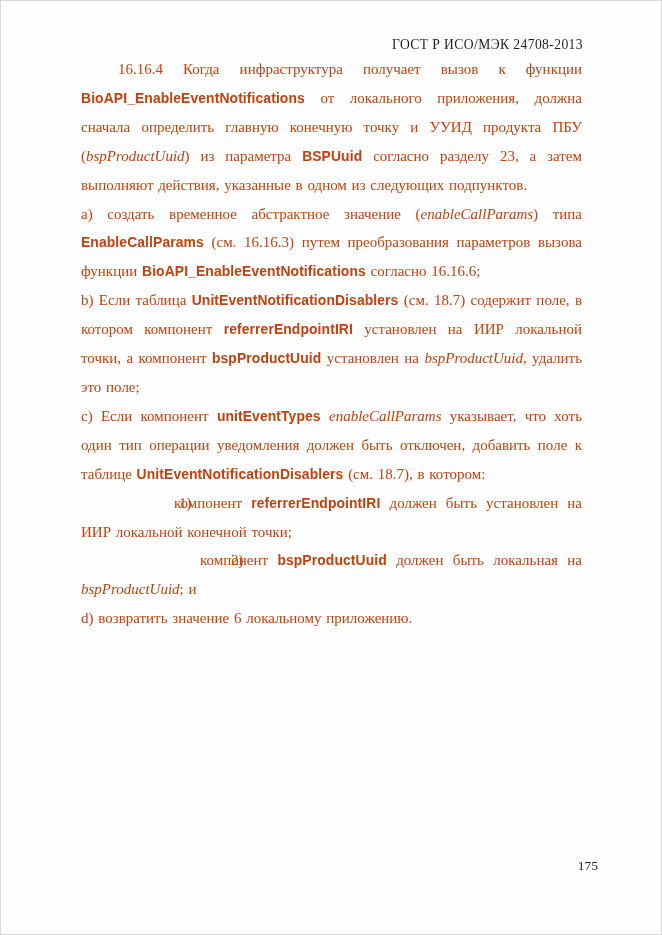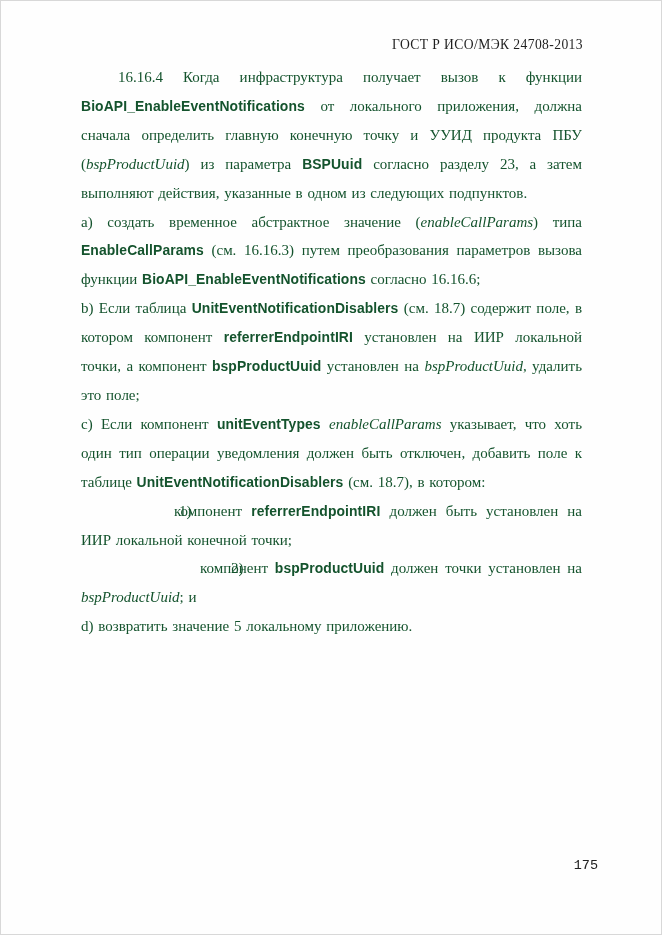"16.16.4 Когда инфраструктура получает" .content { color: #14532d -> #c2410c; top: 63px -> 55px }
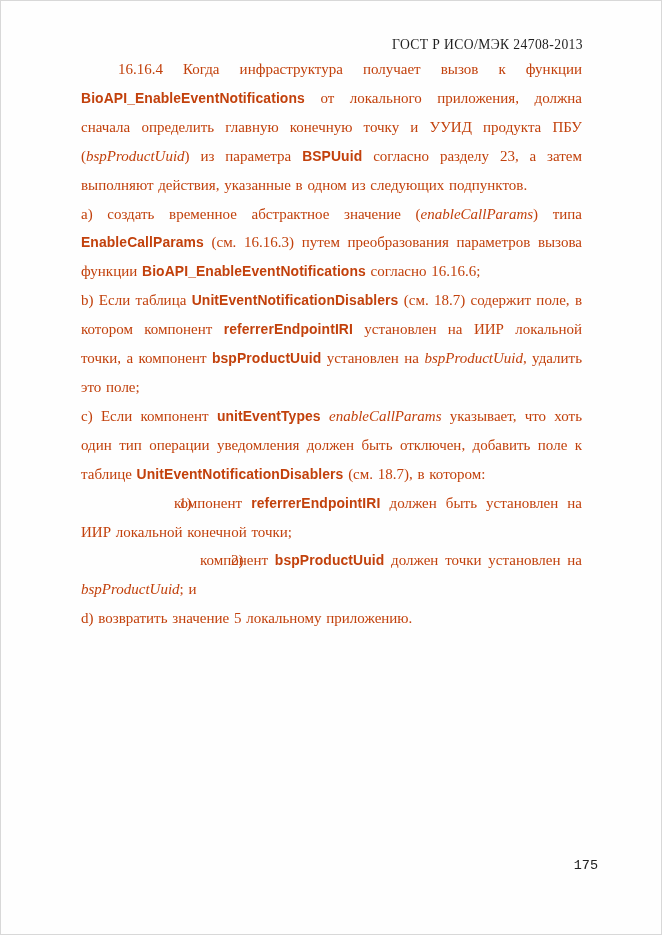"должен точки установлен на" span.run-n { text: точки установлен -> быть локальная }
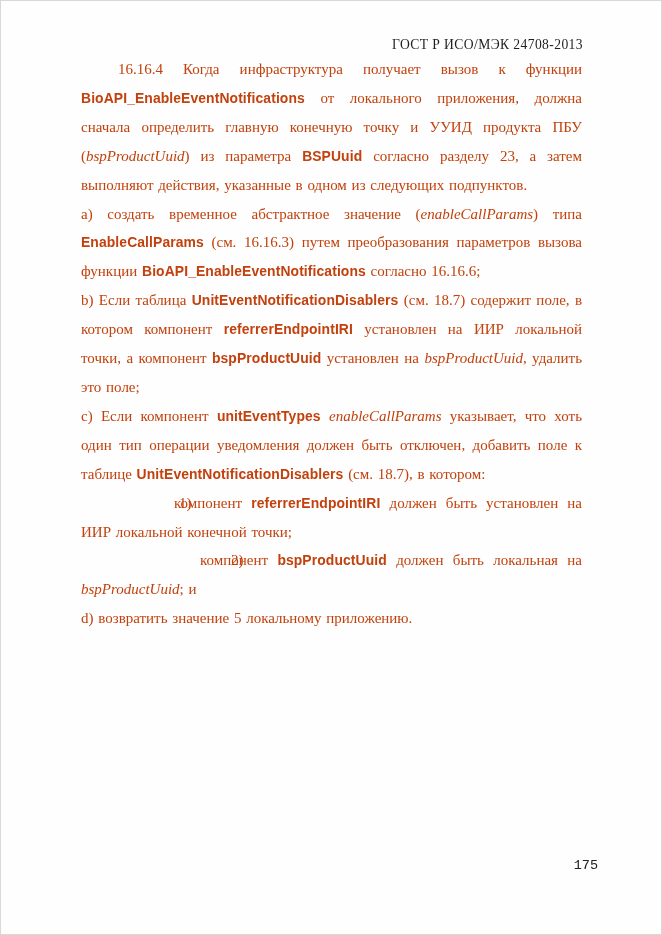"d) возвратить значение 5 локальному" span.run-n { text: 5 -> 6 }
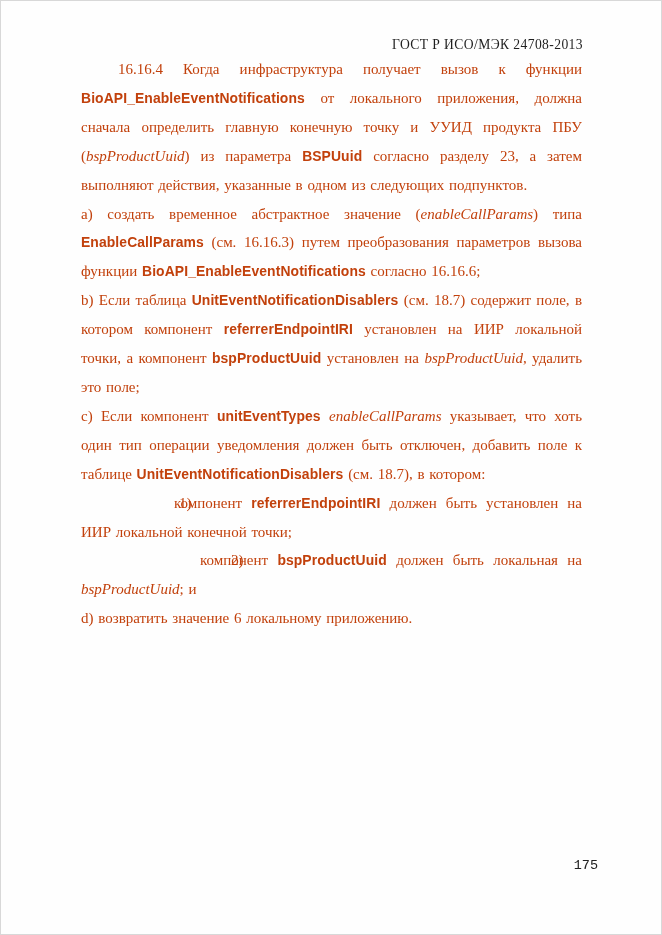"175" .page-number { font-family: Liberation Mono, monospace -> Liberation Serif, serif }
